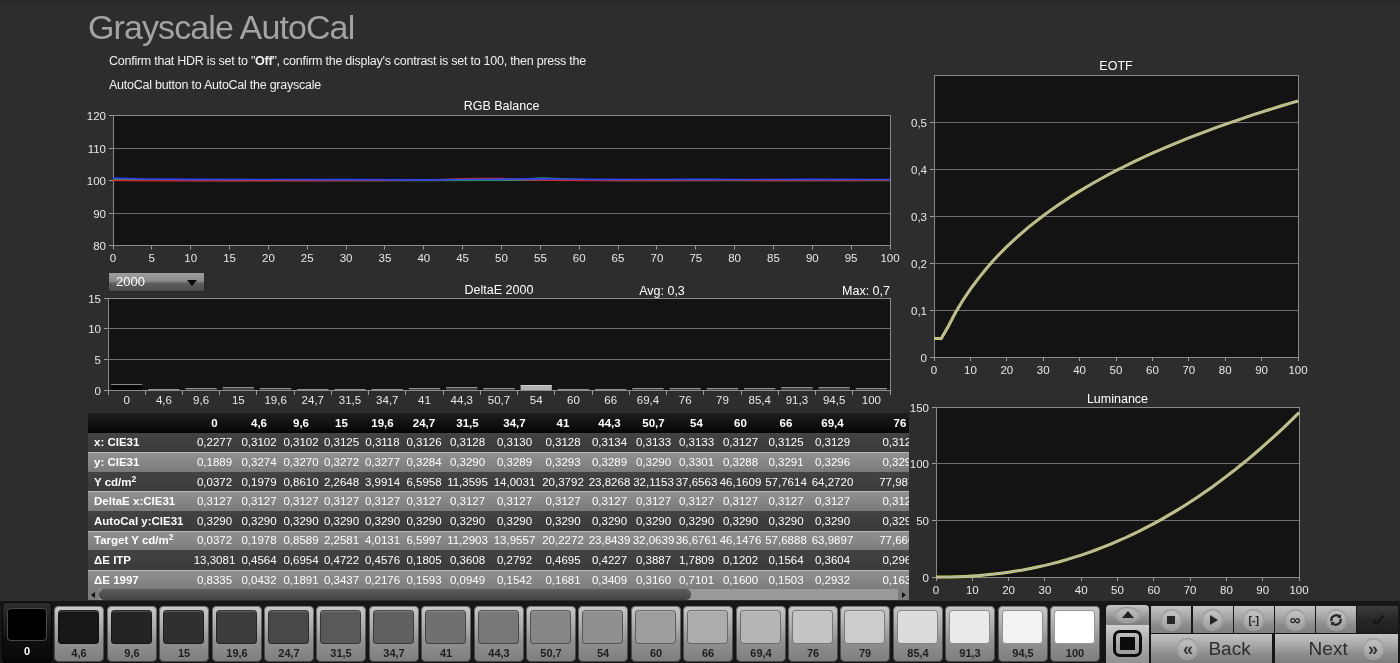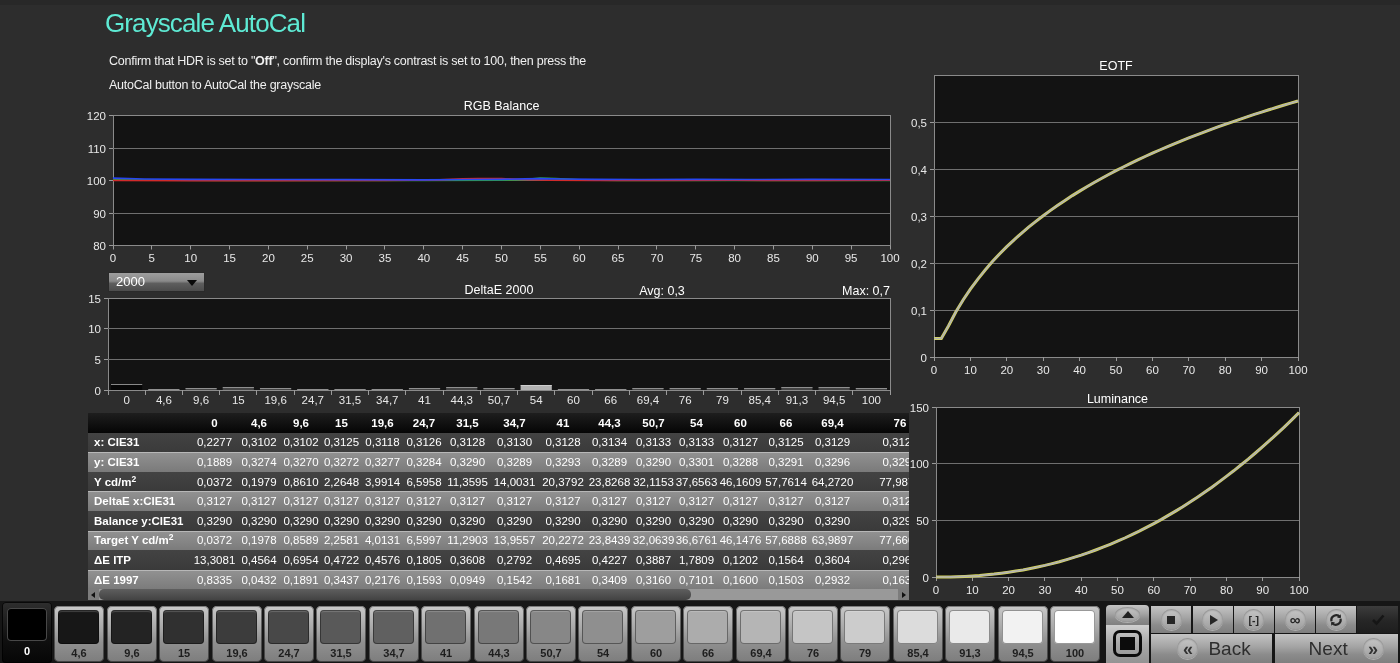"Grayscale AutoCal" #title { color: #5eead4 -> #a3a3a3; font-size: 26px -> 34px; margin-left: 17px -> none }
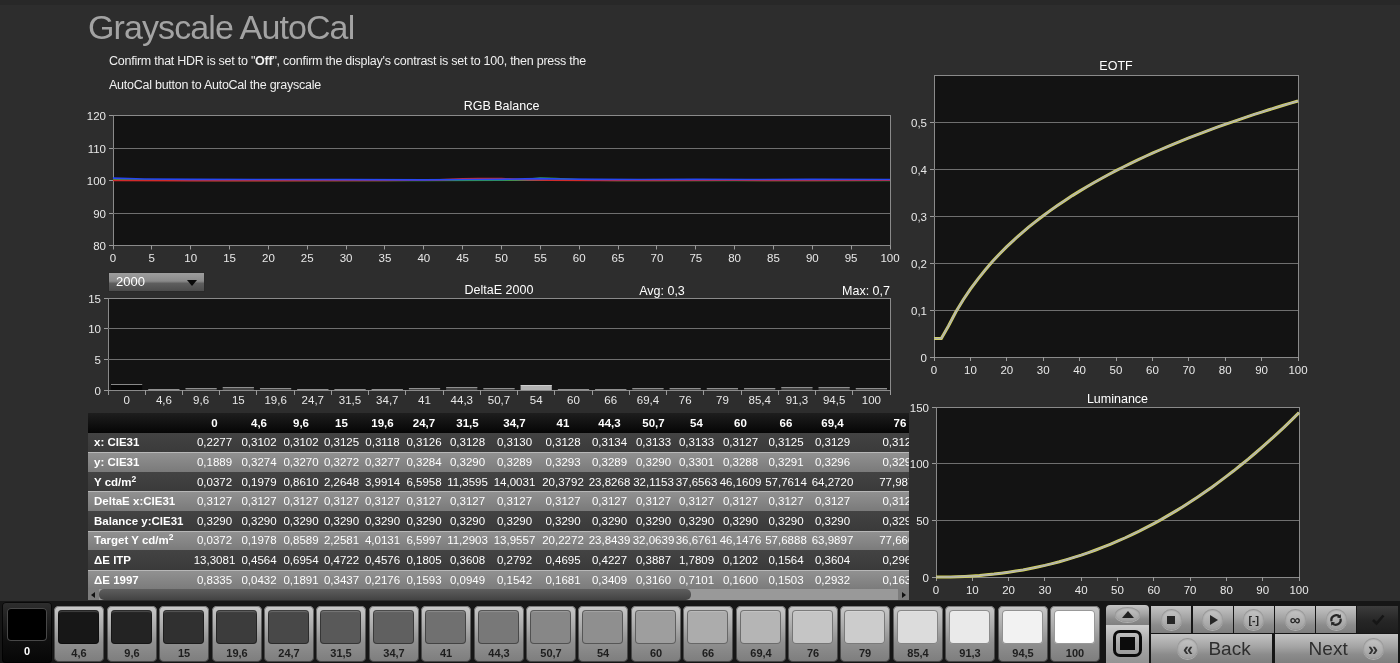"Balance y:CIE31" td.lbl { text: Balance -> AutoCal }
